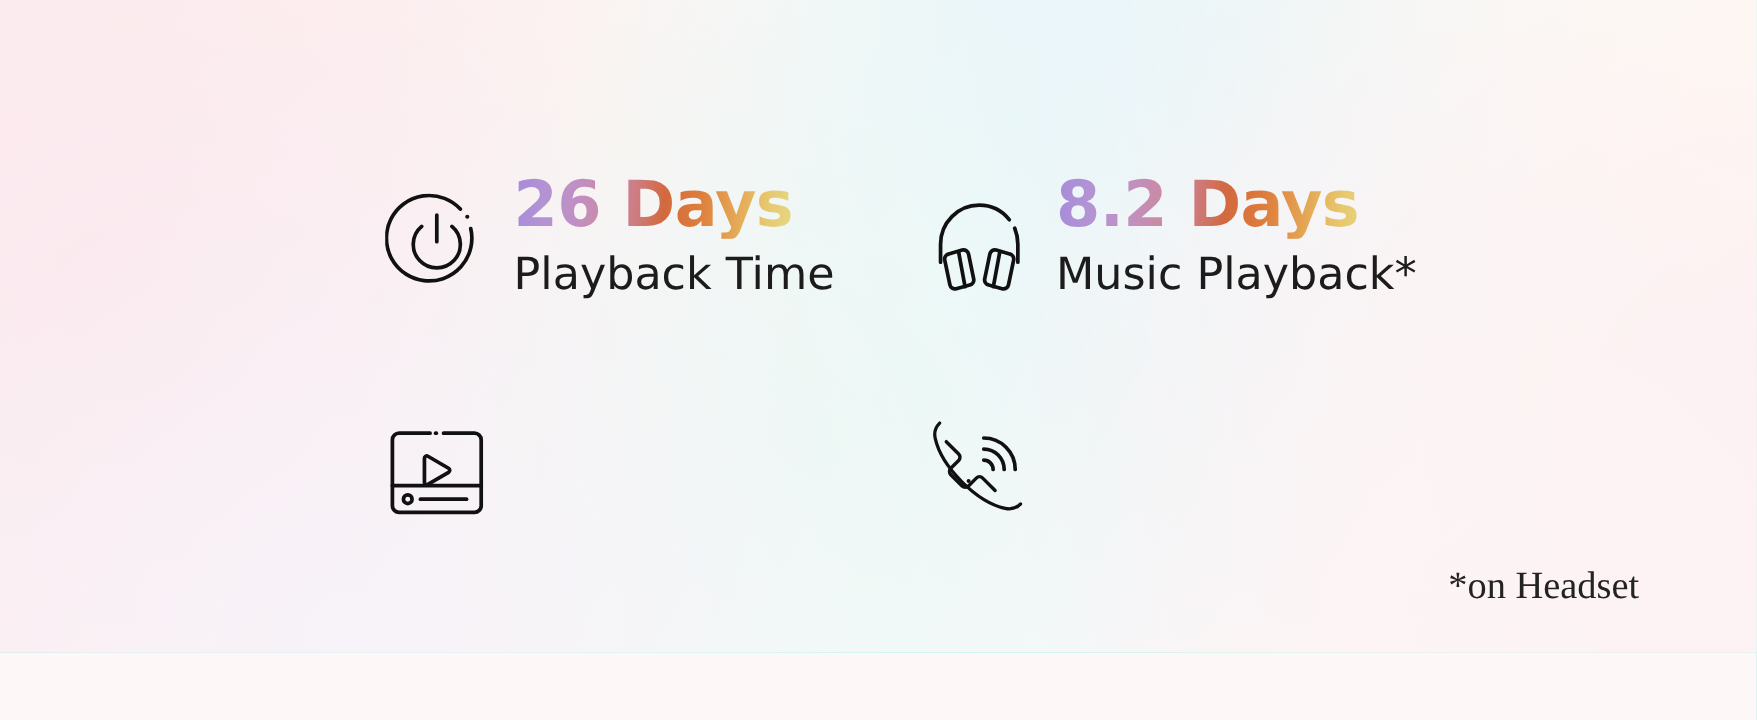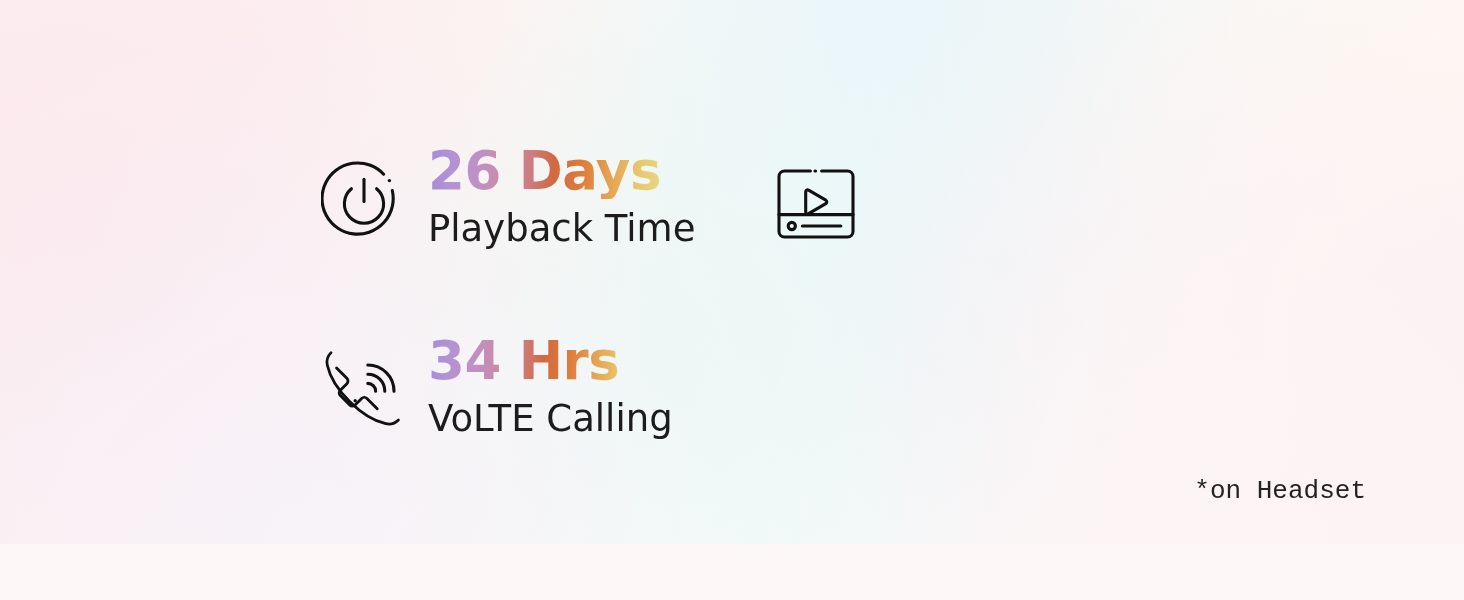"8.2 Days" div.stat-item { html: none -> <div> <div> <svg> <path></path> <path></path> <path></path> <path></path> <path></path> <path></path> </svg> </div> <div> <div>8.2 Days</div> <div>Music Playback*</div> </div> </div> }
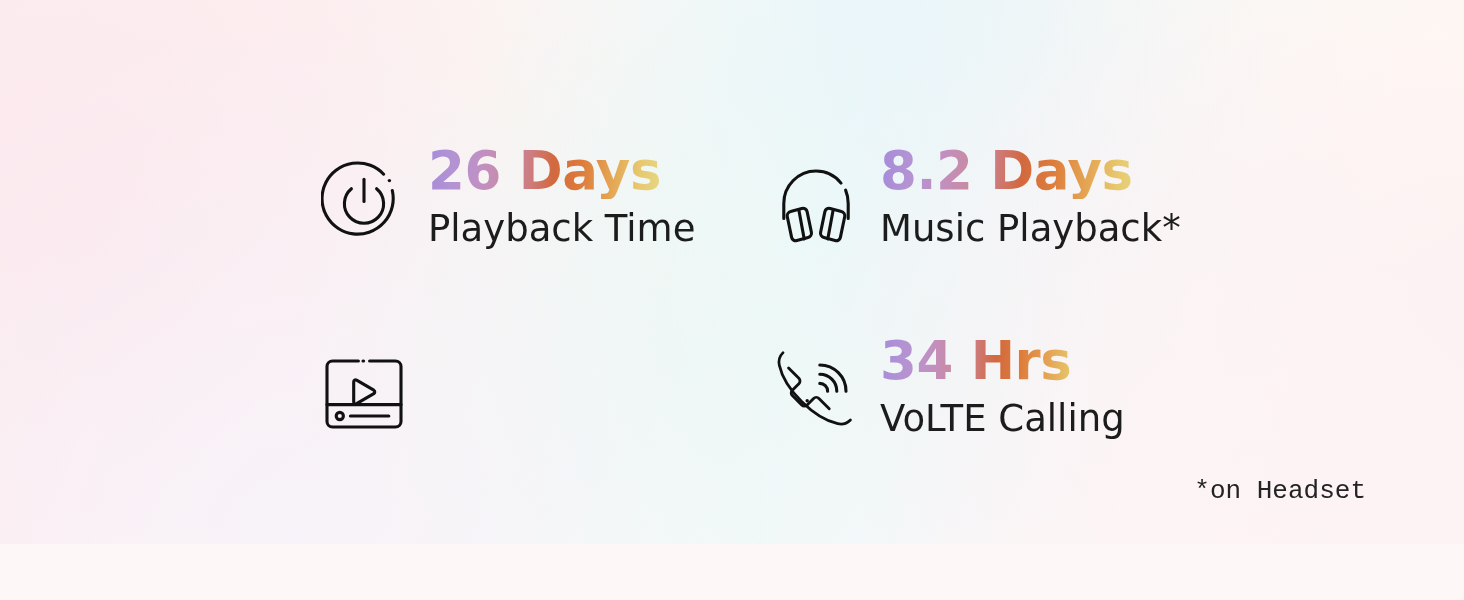"34 Hrs" div.stat-text { html: <div> <div>34 Hrs</div> <div>VoLTE Calling</div> </div> -> none }
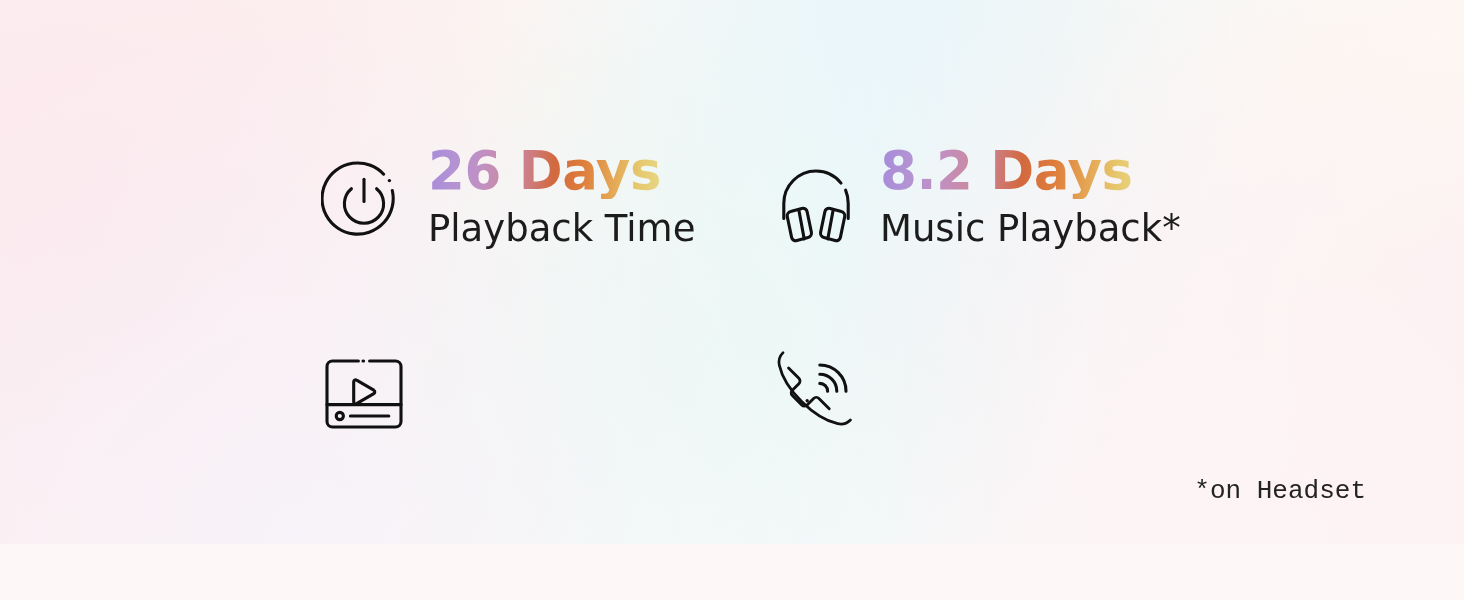"*on Headset" .footnote { font-family: Liberation Mono, monospace -> Liberation Serif, serif; font-size: 26px -> 32px }
